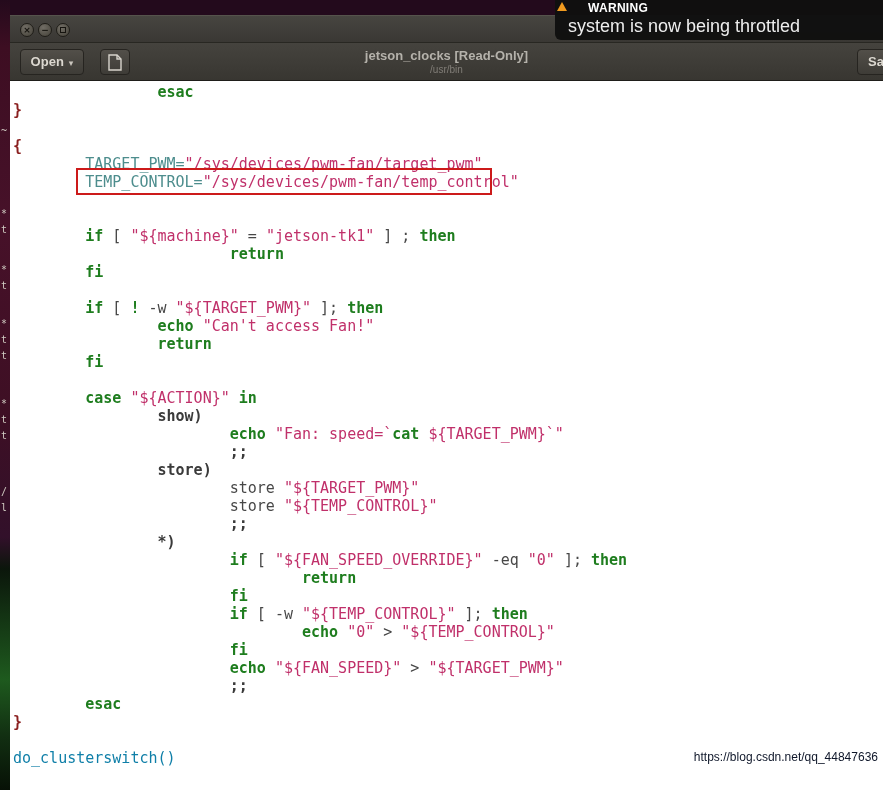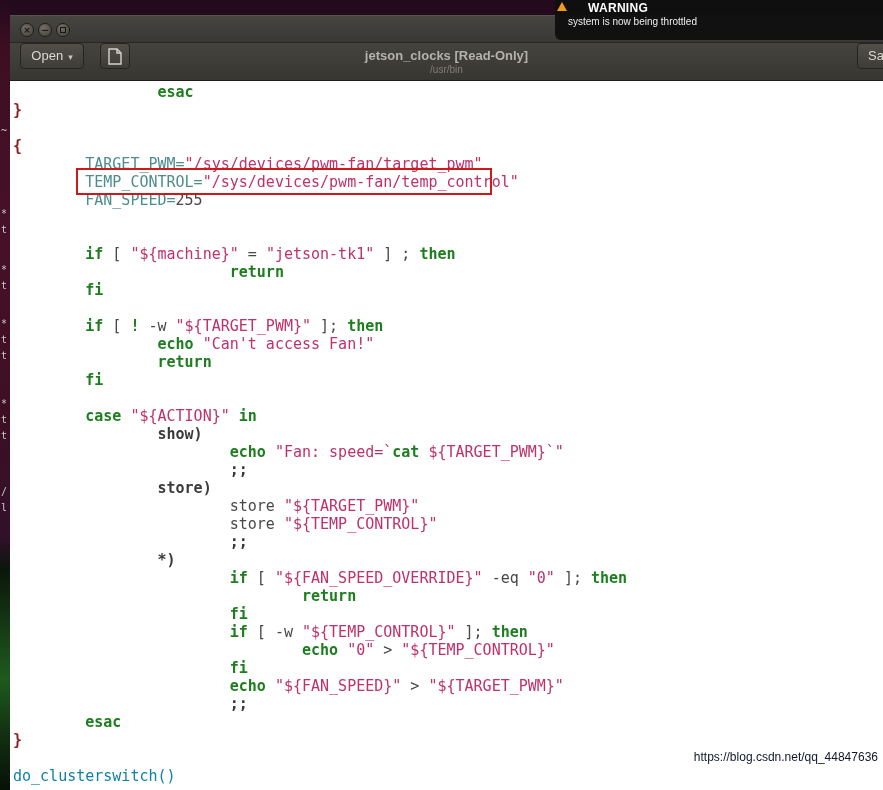"system is now being throttled" #toast-msg { font-size: 10px -> 18px }
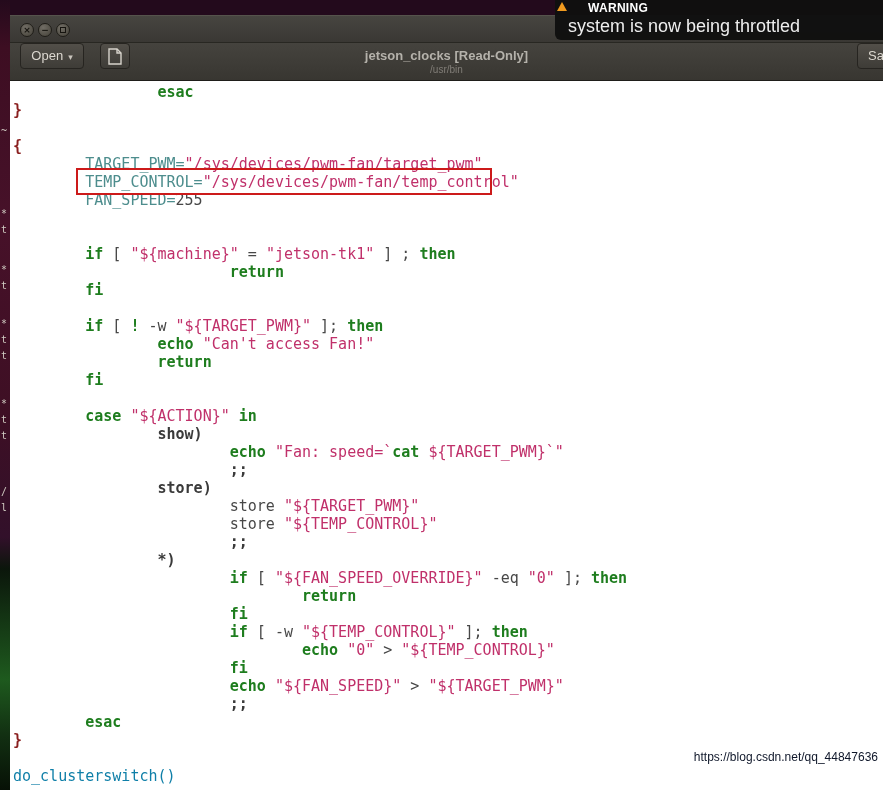"Open ▾" .tb-btn { font-weight: none -> bold; top: 0 -> 6px }
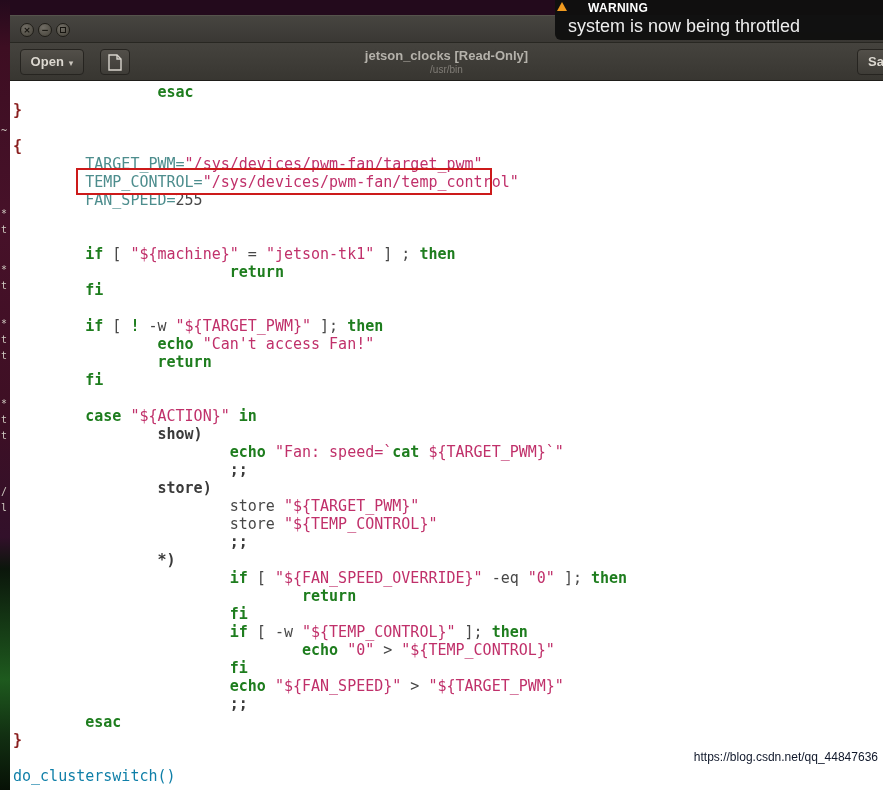"FAN_SPEED=255" div.code-line { html: <div><span> </span><span>FAN_SPEED=</span><span>255</span></div> -> none }
